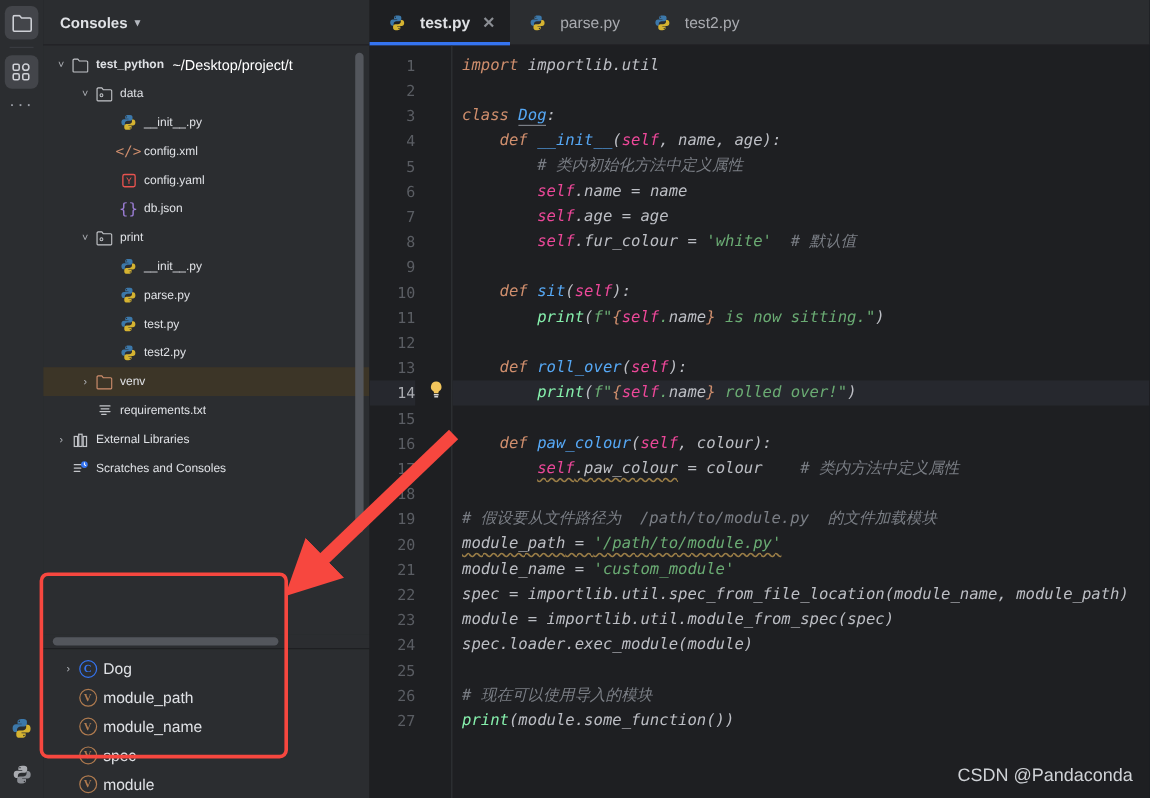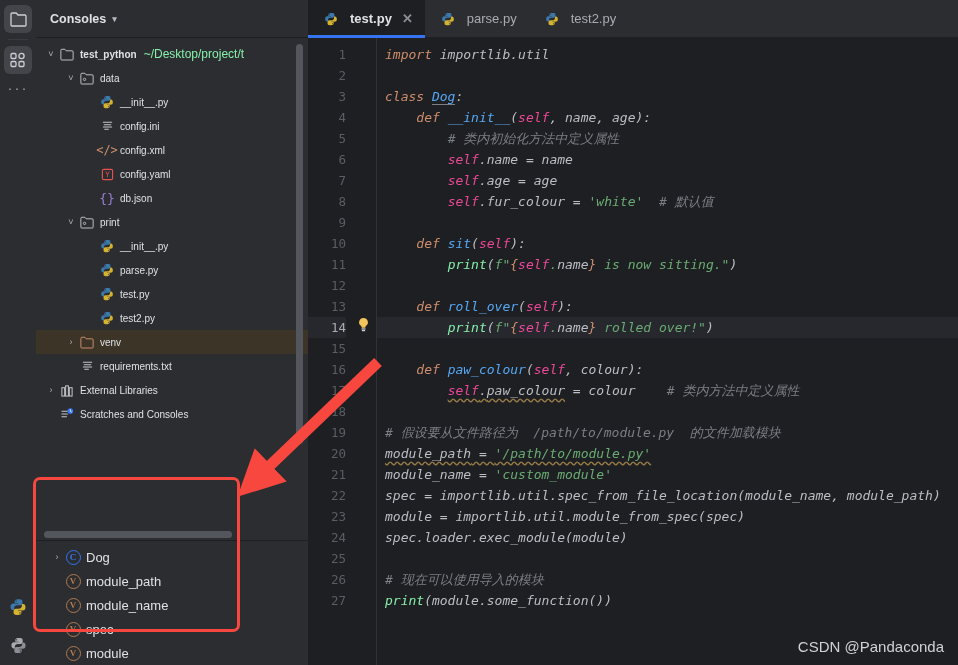"~/Desktop/project/t" .tpath { color: #86efac -> #ffffff }
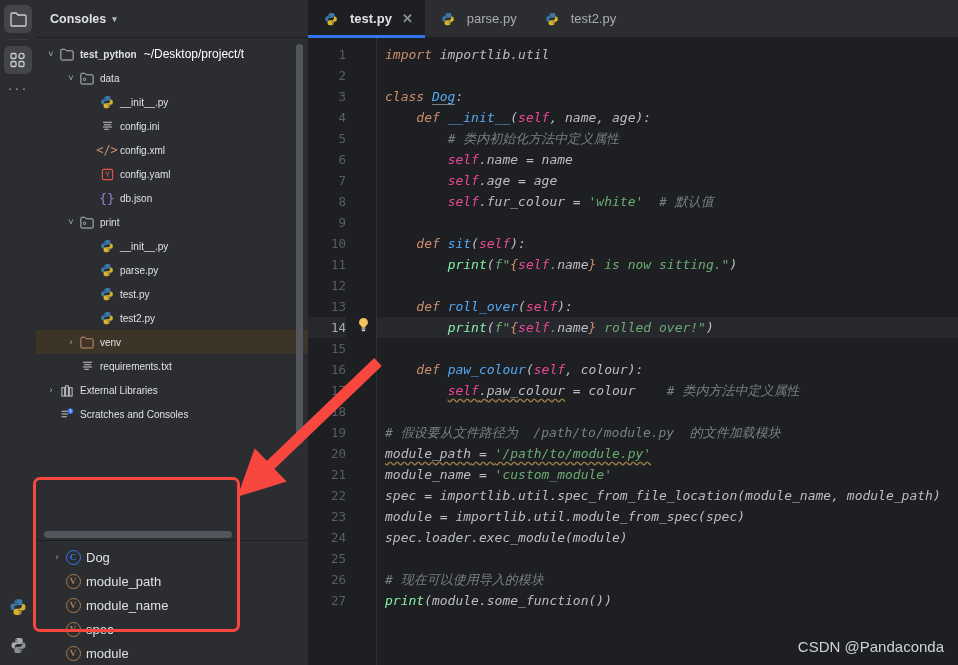"config.ini" div.trow { html: <div> <span></span> <span></span> <span> <svg> <g> <path></path> </g> </svg> </span> <span>config.ini</span> </div> -> none }
